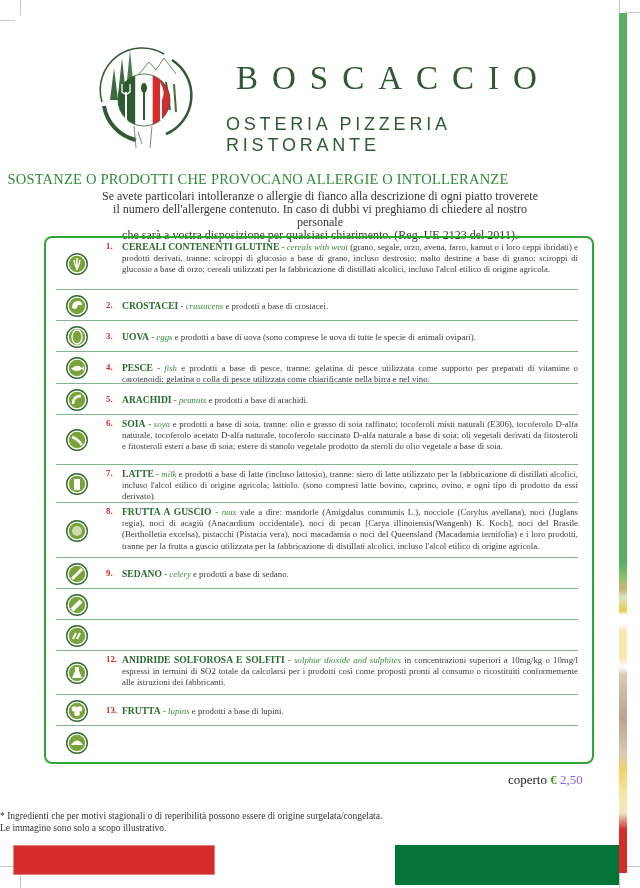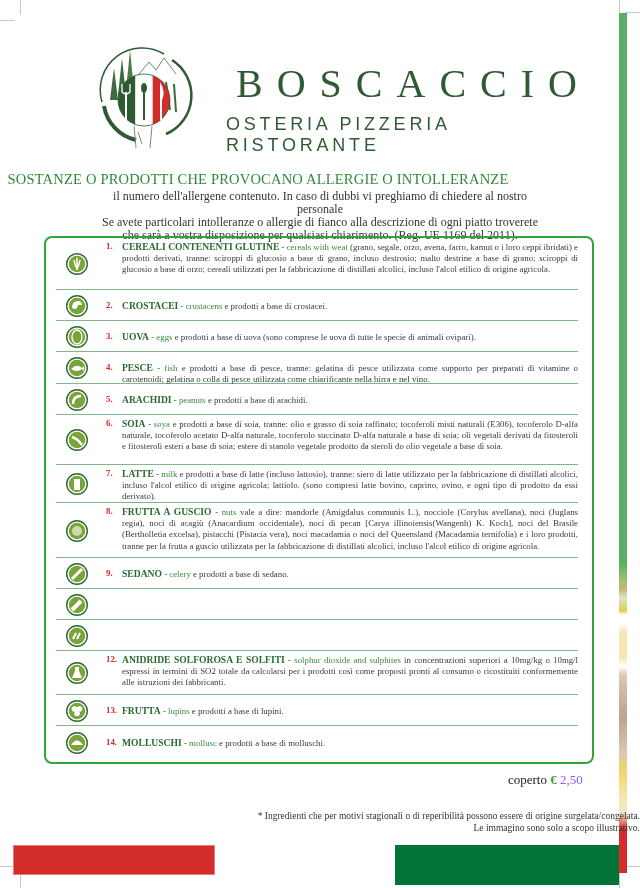"BOSCACCIO" .brand-name { font-size: 40px -> 33px }
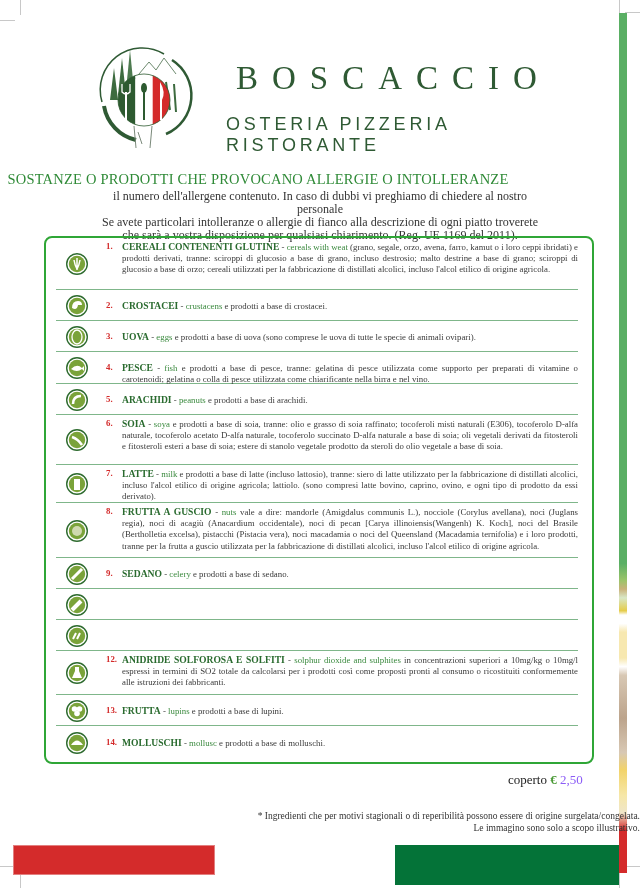"il numero dell'allergene contenuto. In" div { order: before "Se avete particolari intolleranze o" -> after "Se avete particolari intolleranze o" }
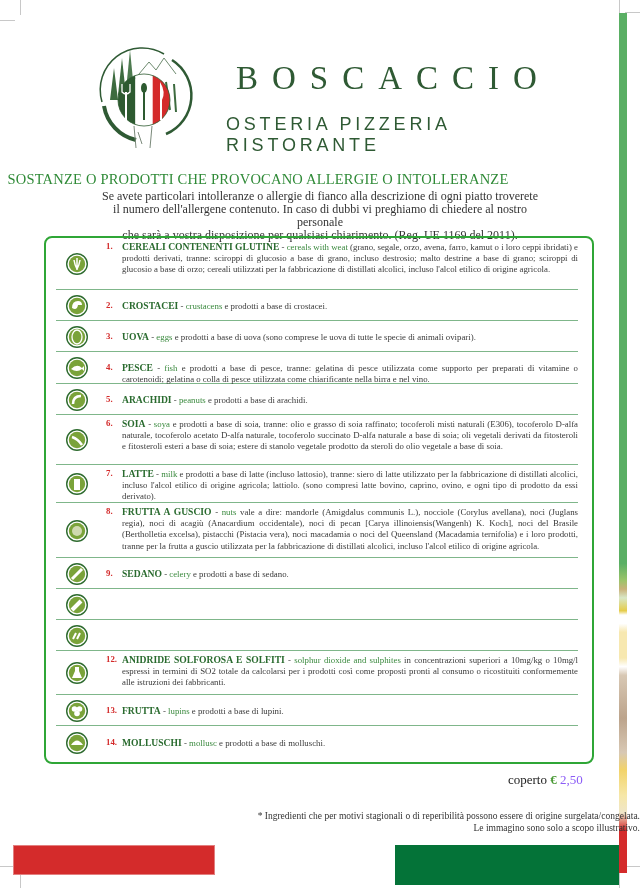"che sarà a vostra disposizione" div { text: 1169 -> 2123 }
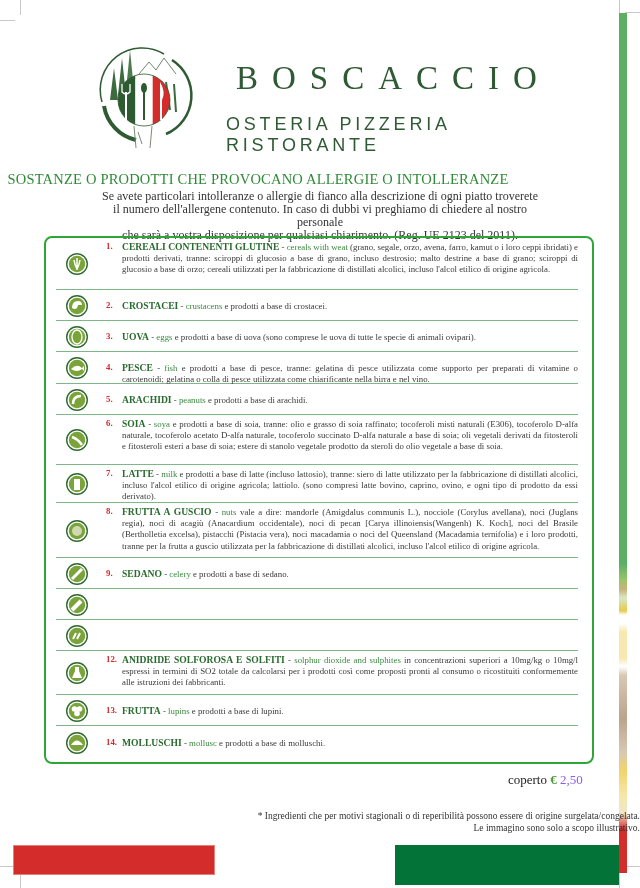"cereals with weat" .row .eng { font-style: none -> italic }
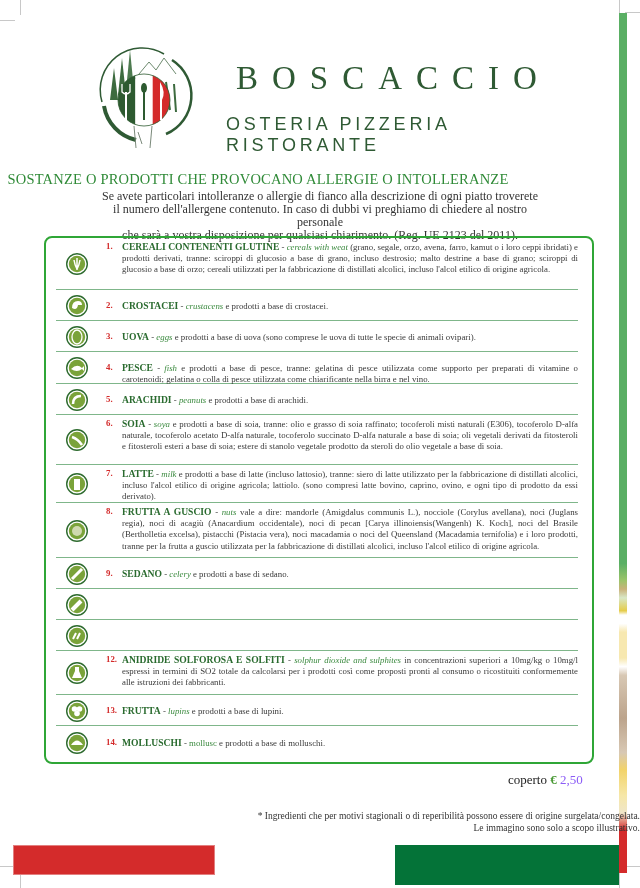"14." div.text { html: <div><span>14.</span><span>MOLLUSCHI</span> - <span>mollusc</span><span> e prodotti a base di molluschi.</span></div> -> none }
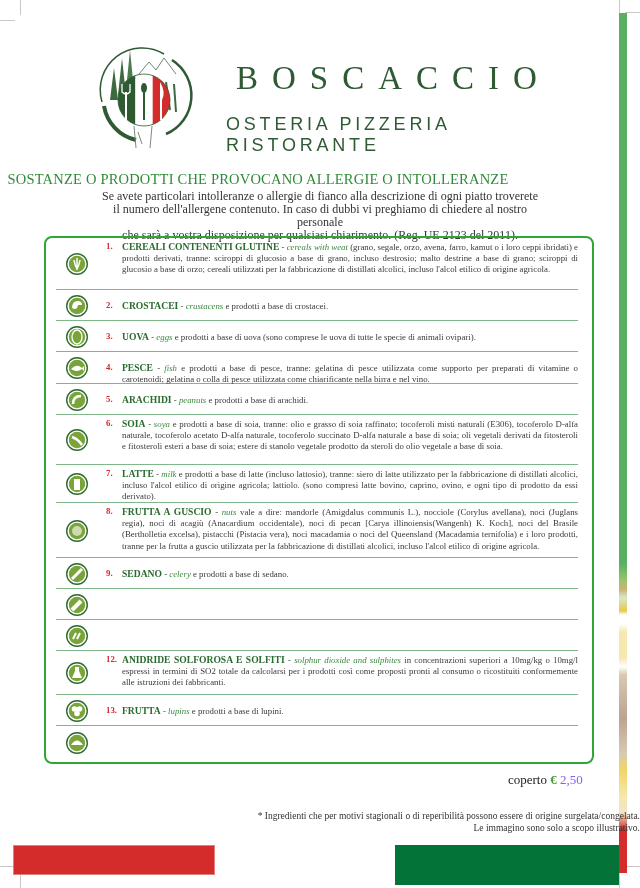"* Ingredienti che per motivi" .footnote { text-align: right -> left }
